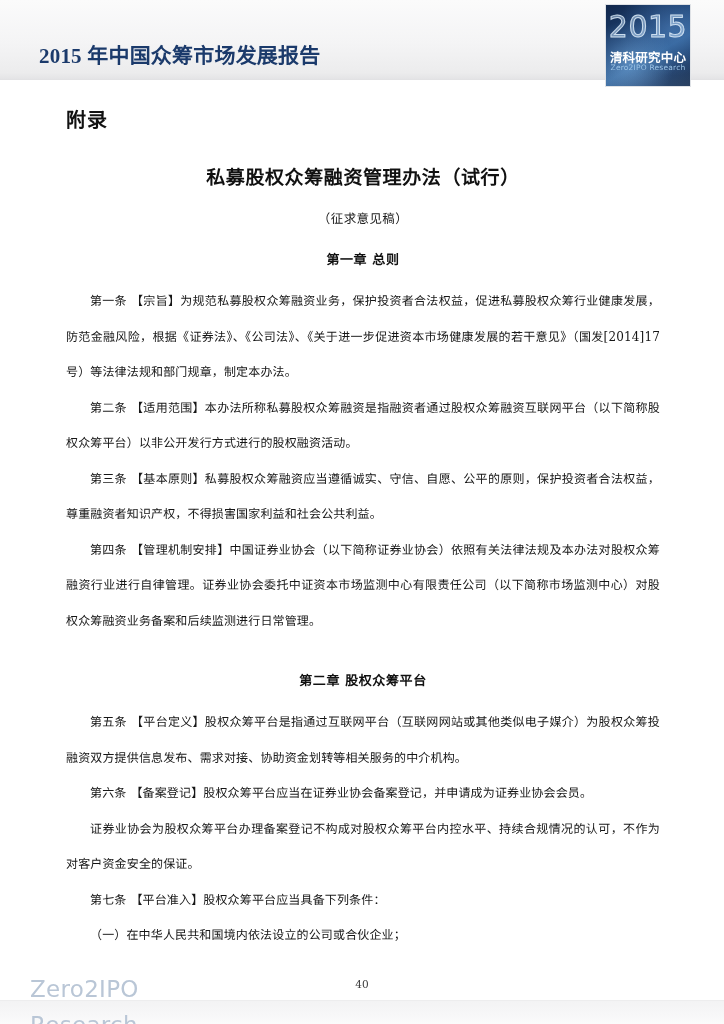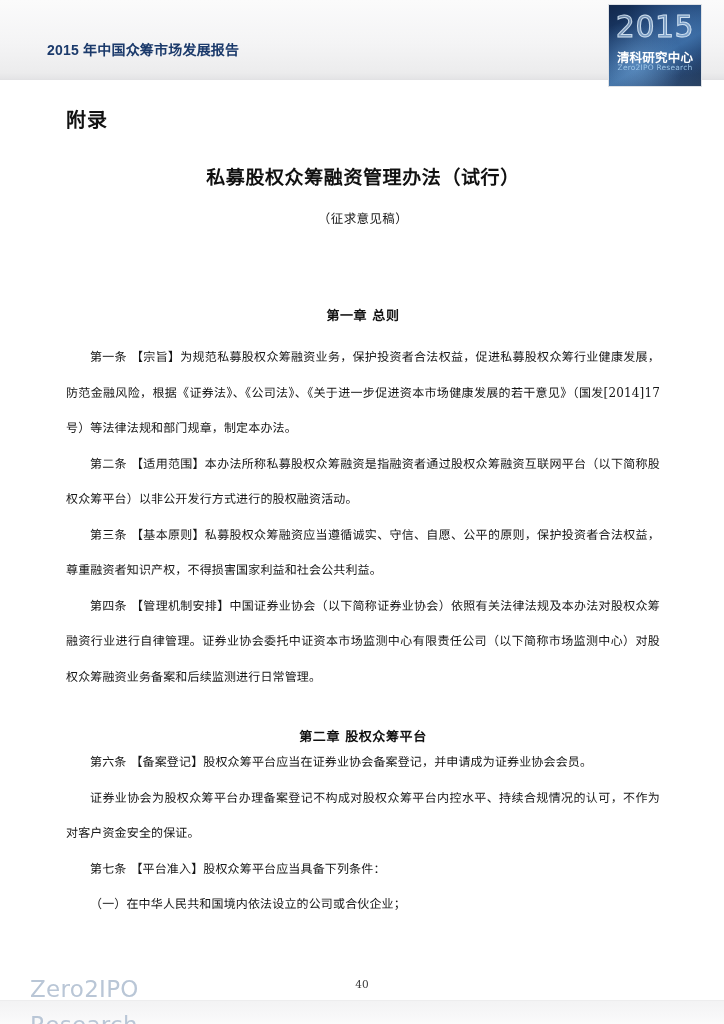"2015" .logo { right: 22px -> 33px; width: 94px -> 86px }
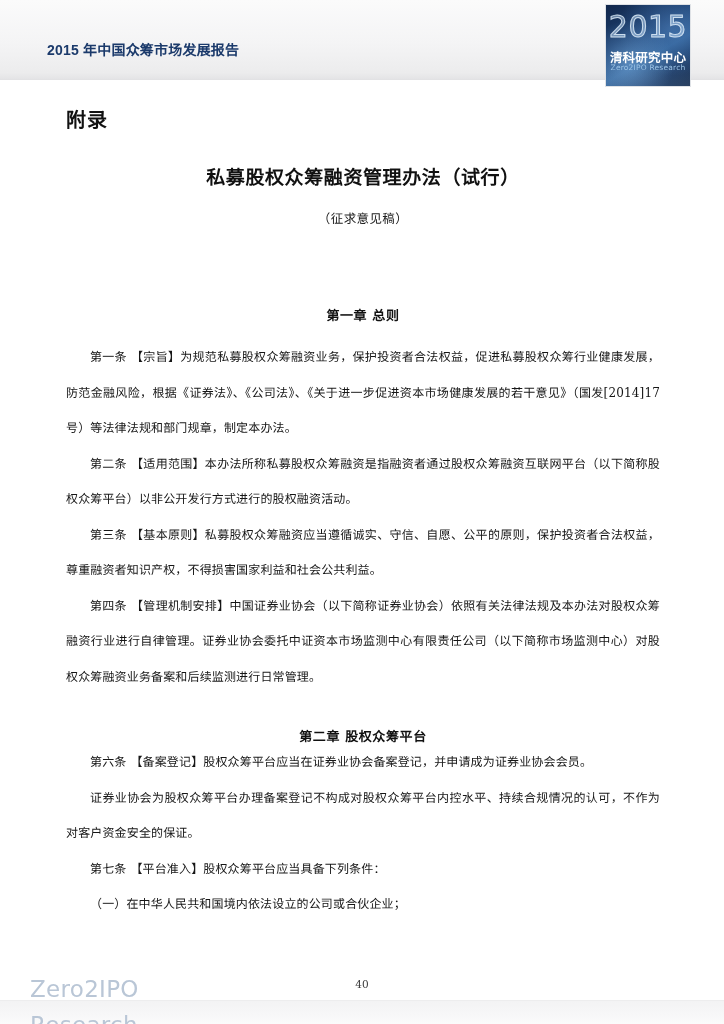"2015 年中国众筹市场发展报告" .header-title { font-family: Liberation Sans, sans-serif -> Liberation Serif, serif; font-size: 14px -> 21px; left: 47px -> 39px }
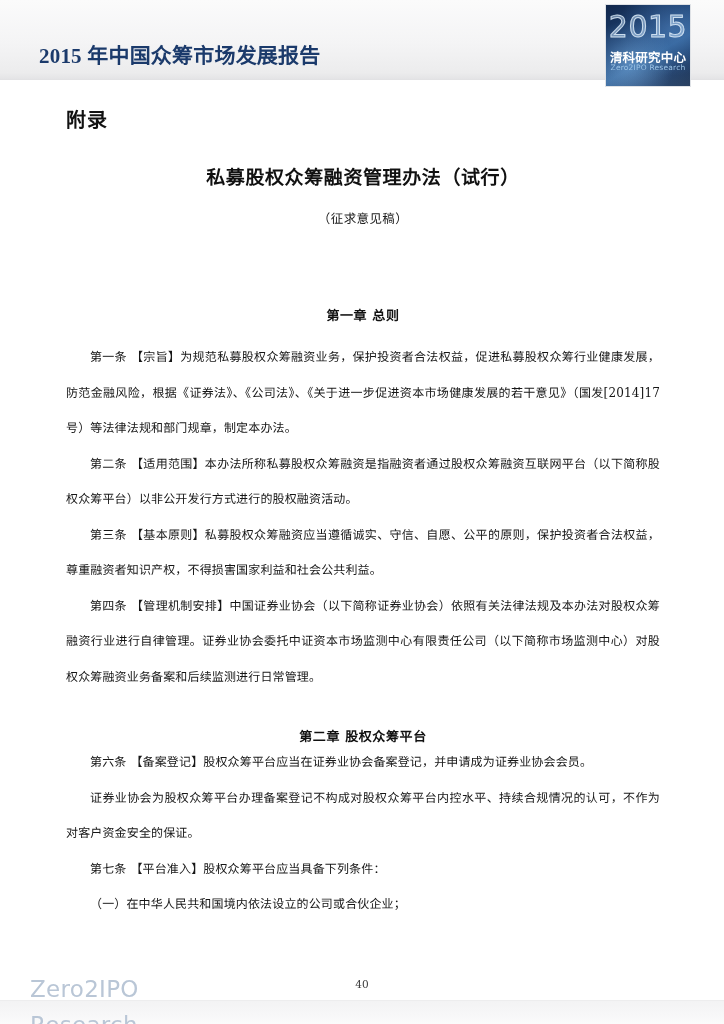"第一章 总则" .chapter-1 { margin-top: 78px -> 22px }
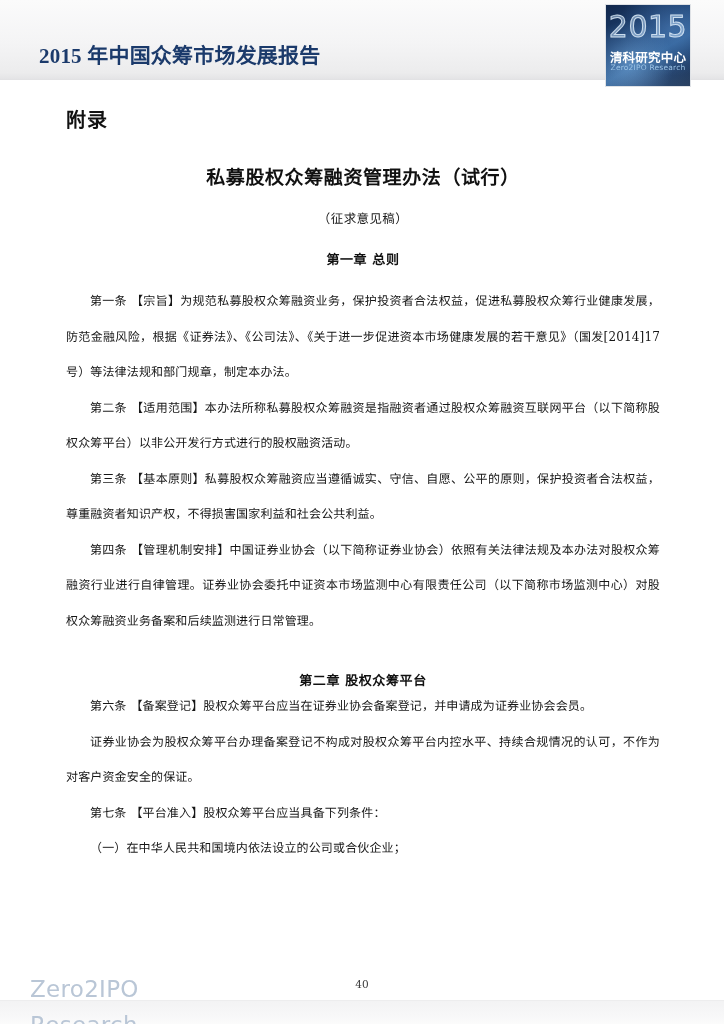"第五条" div.para { html: none -> <div>第五条 【平台定义】股权众筹平台是指通过互联网平台（互联网网站或其他类似电子媒介）为股权众筹投融资双方提供信息发布、需求对接、协助资金划转等相关服务的中介机构。</div> }
